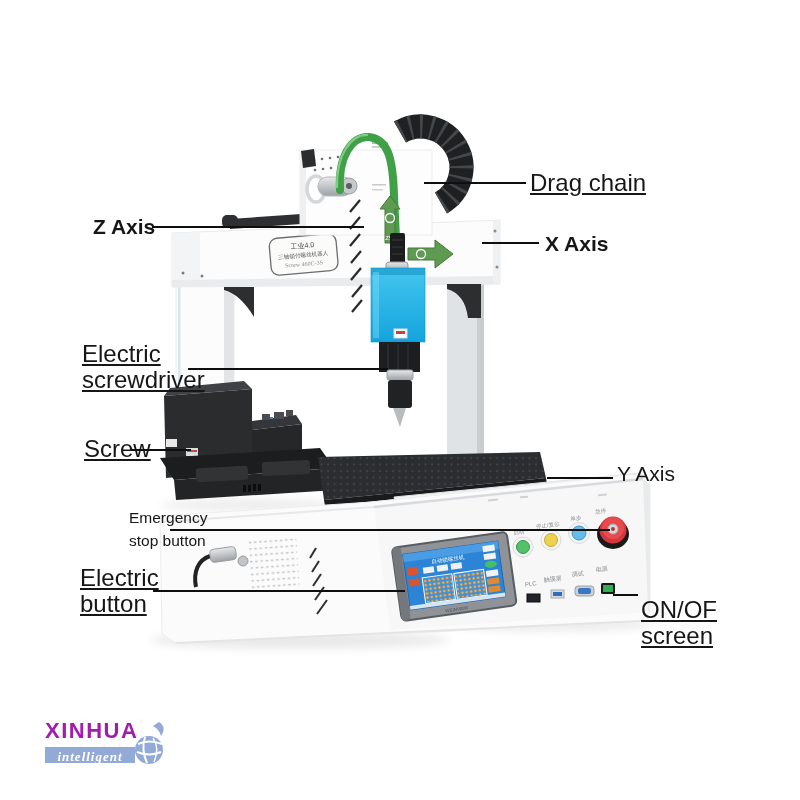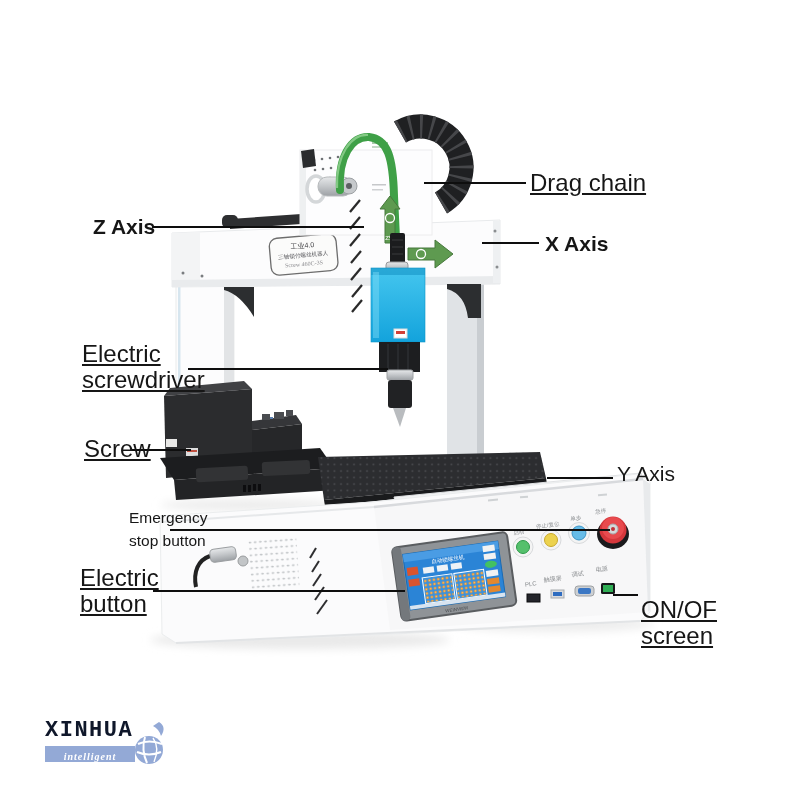"XINHUA" .logo-name { color: #0f172a -> #a21caf; font-family: Liberation Mono, monospace -> Liberation Sans, sans-serif }
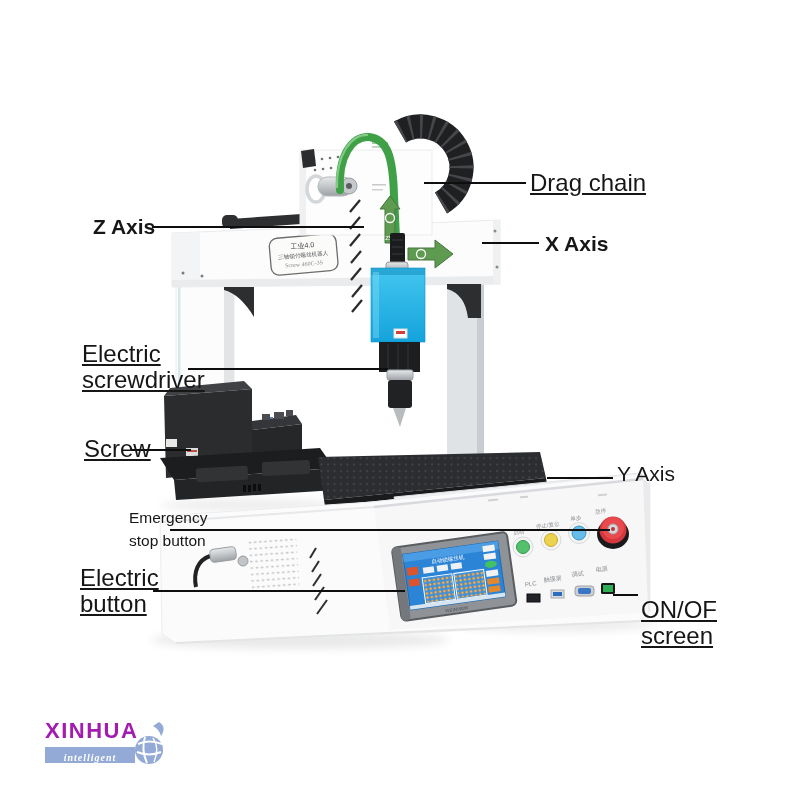"intelligent" .logo-bar span { font-size: 10px -> 13px }
